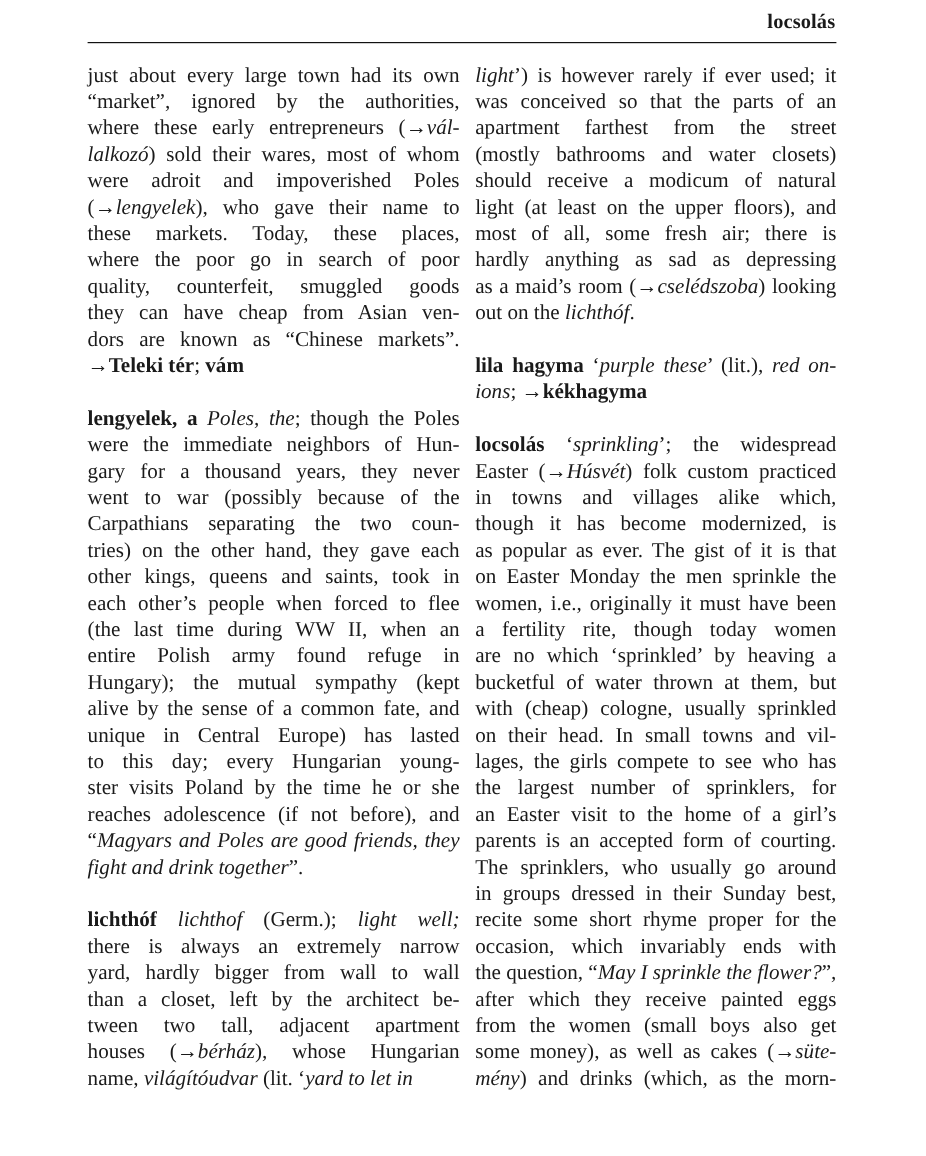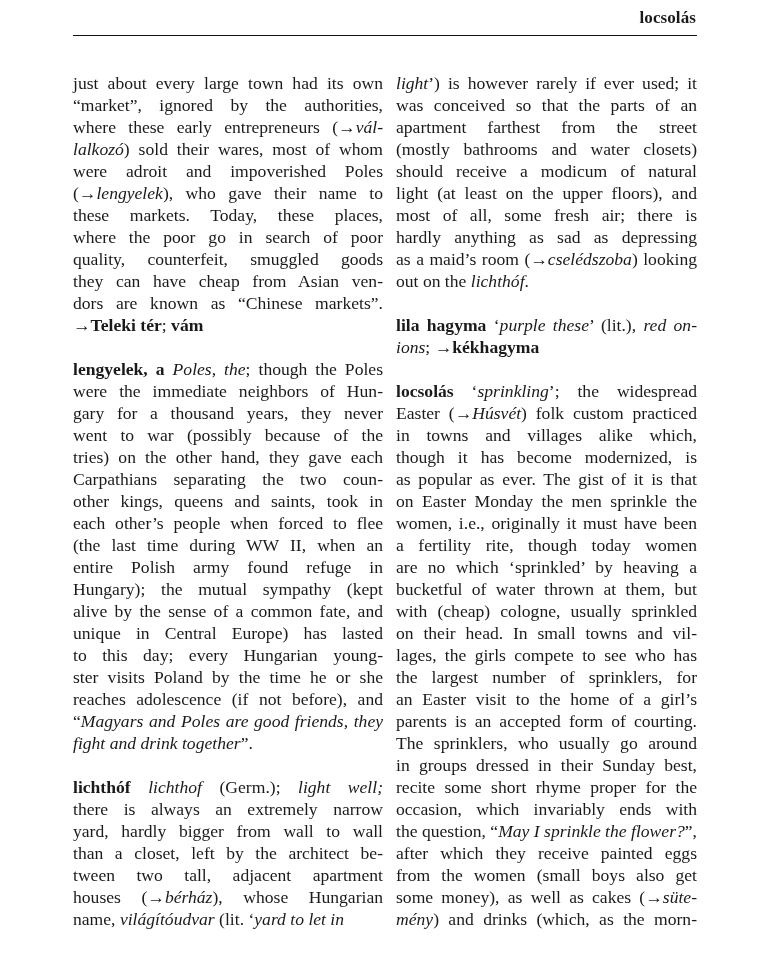"just about every large town" .col { top: 72px -> 51px }
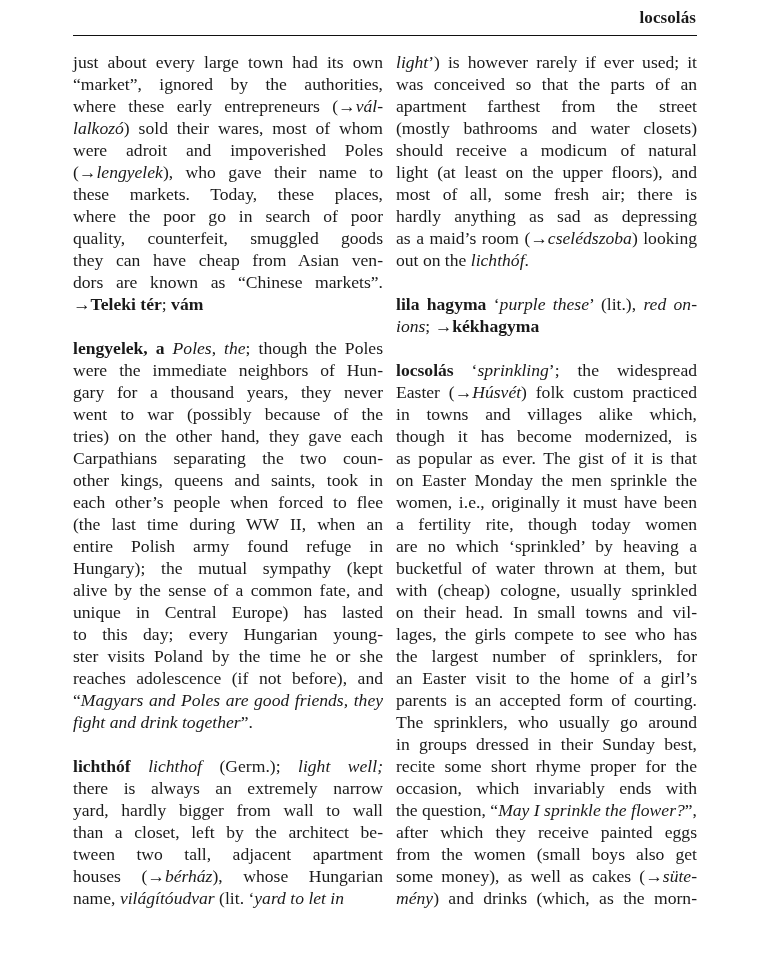"tries) on the other hand," span.ln { order: before "Carpathians separating the two coun-" -> after "Carpathians separating the two coun-" }
